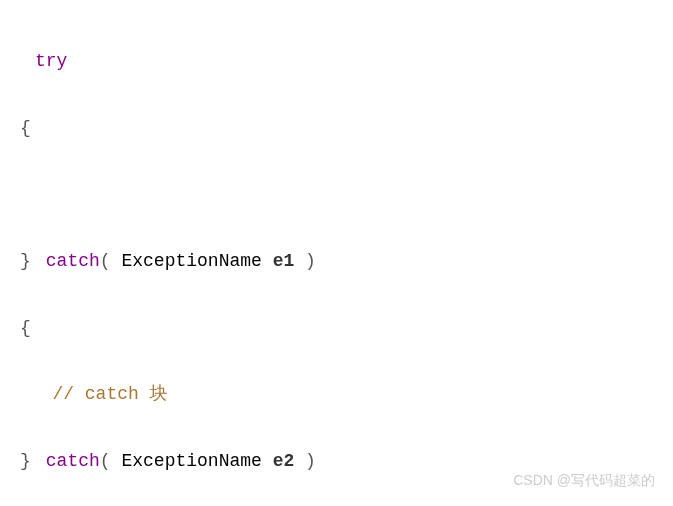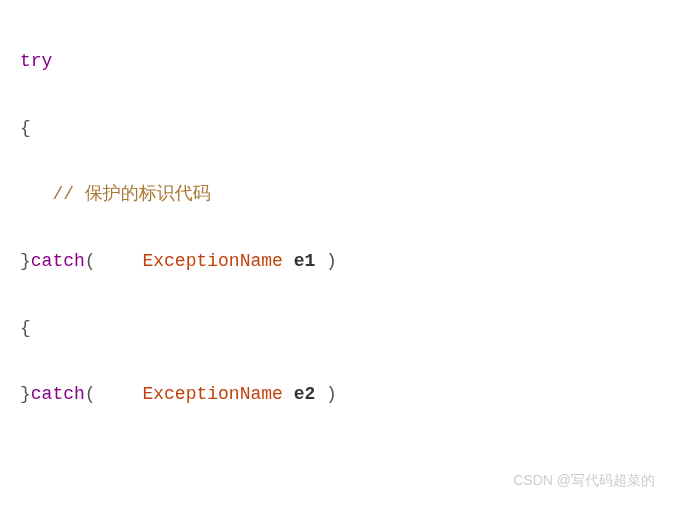"try" .kw { margin-left: none -> 15px }
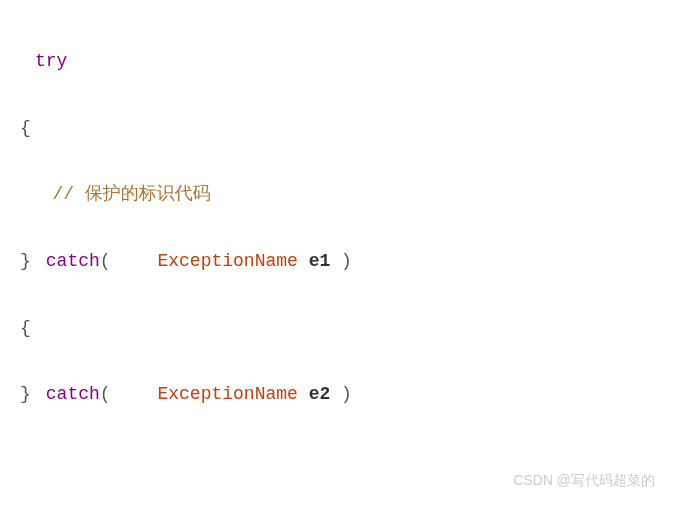"// 保护的标识代码" span.comment { html: <span>// 保护的标识代码</span> -> none }
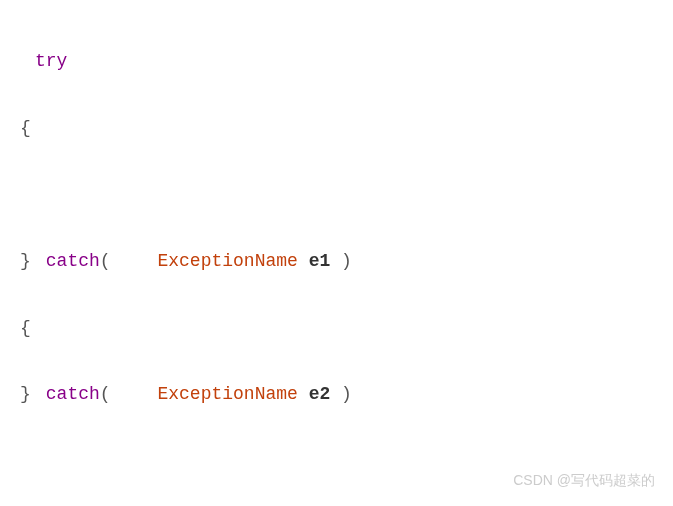"ExceptionName" .type { color: #c2410c -> #000000; margin-left: 36px -> none }
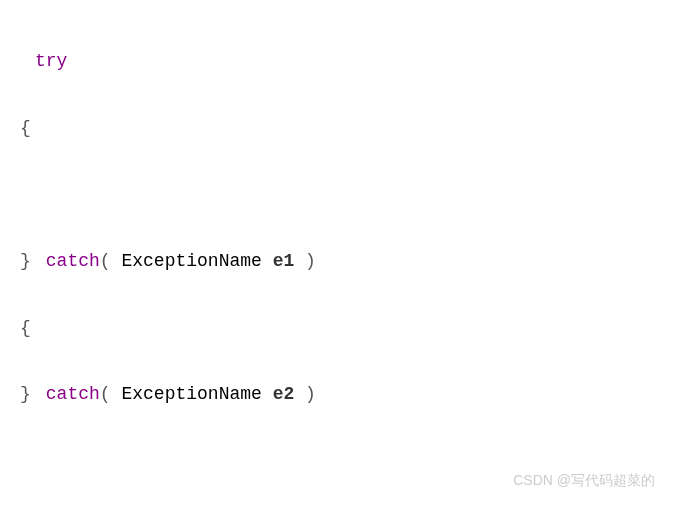"// catch 块" span.line { html: none -> <span><span> </span><span>// catch 块</span></span> }
